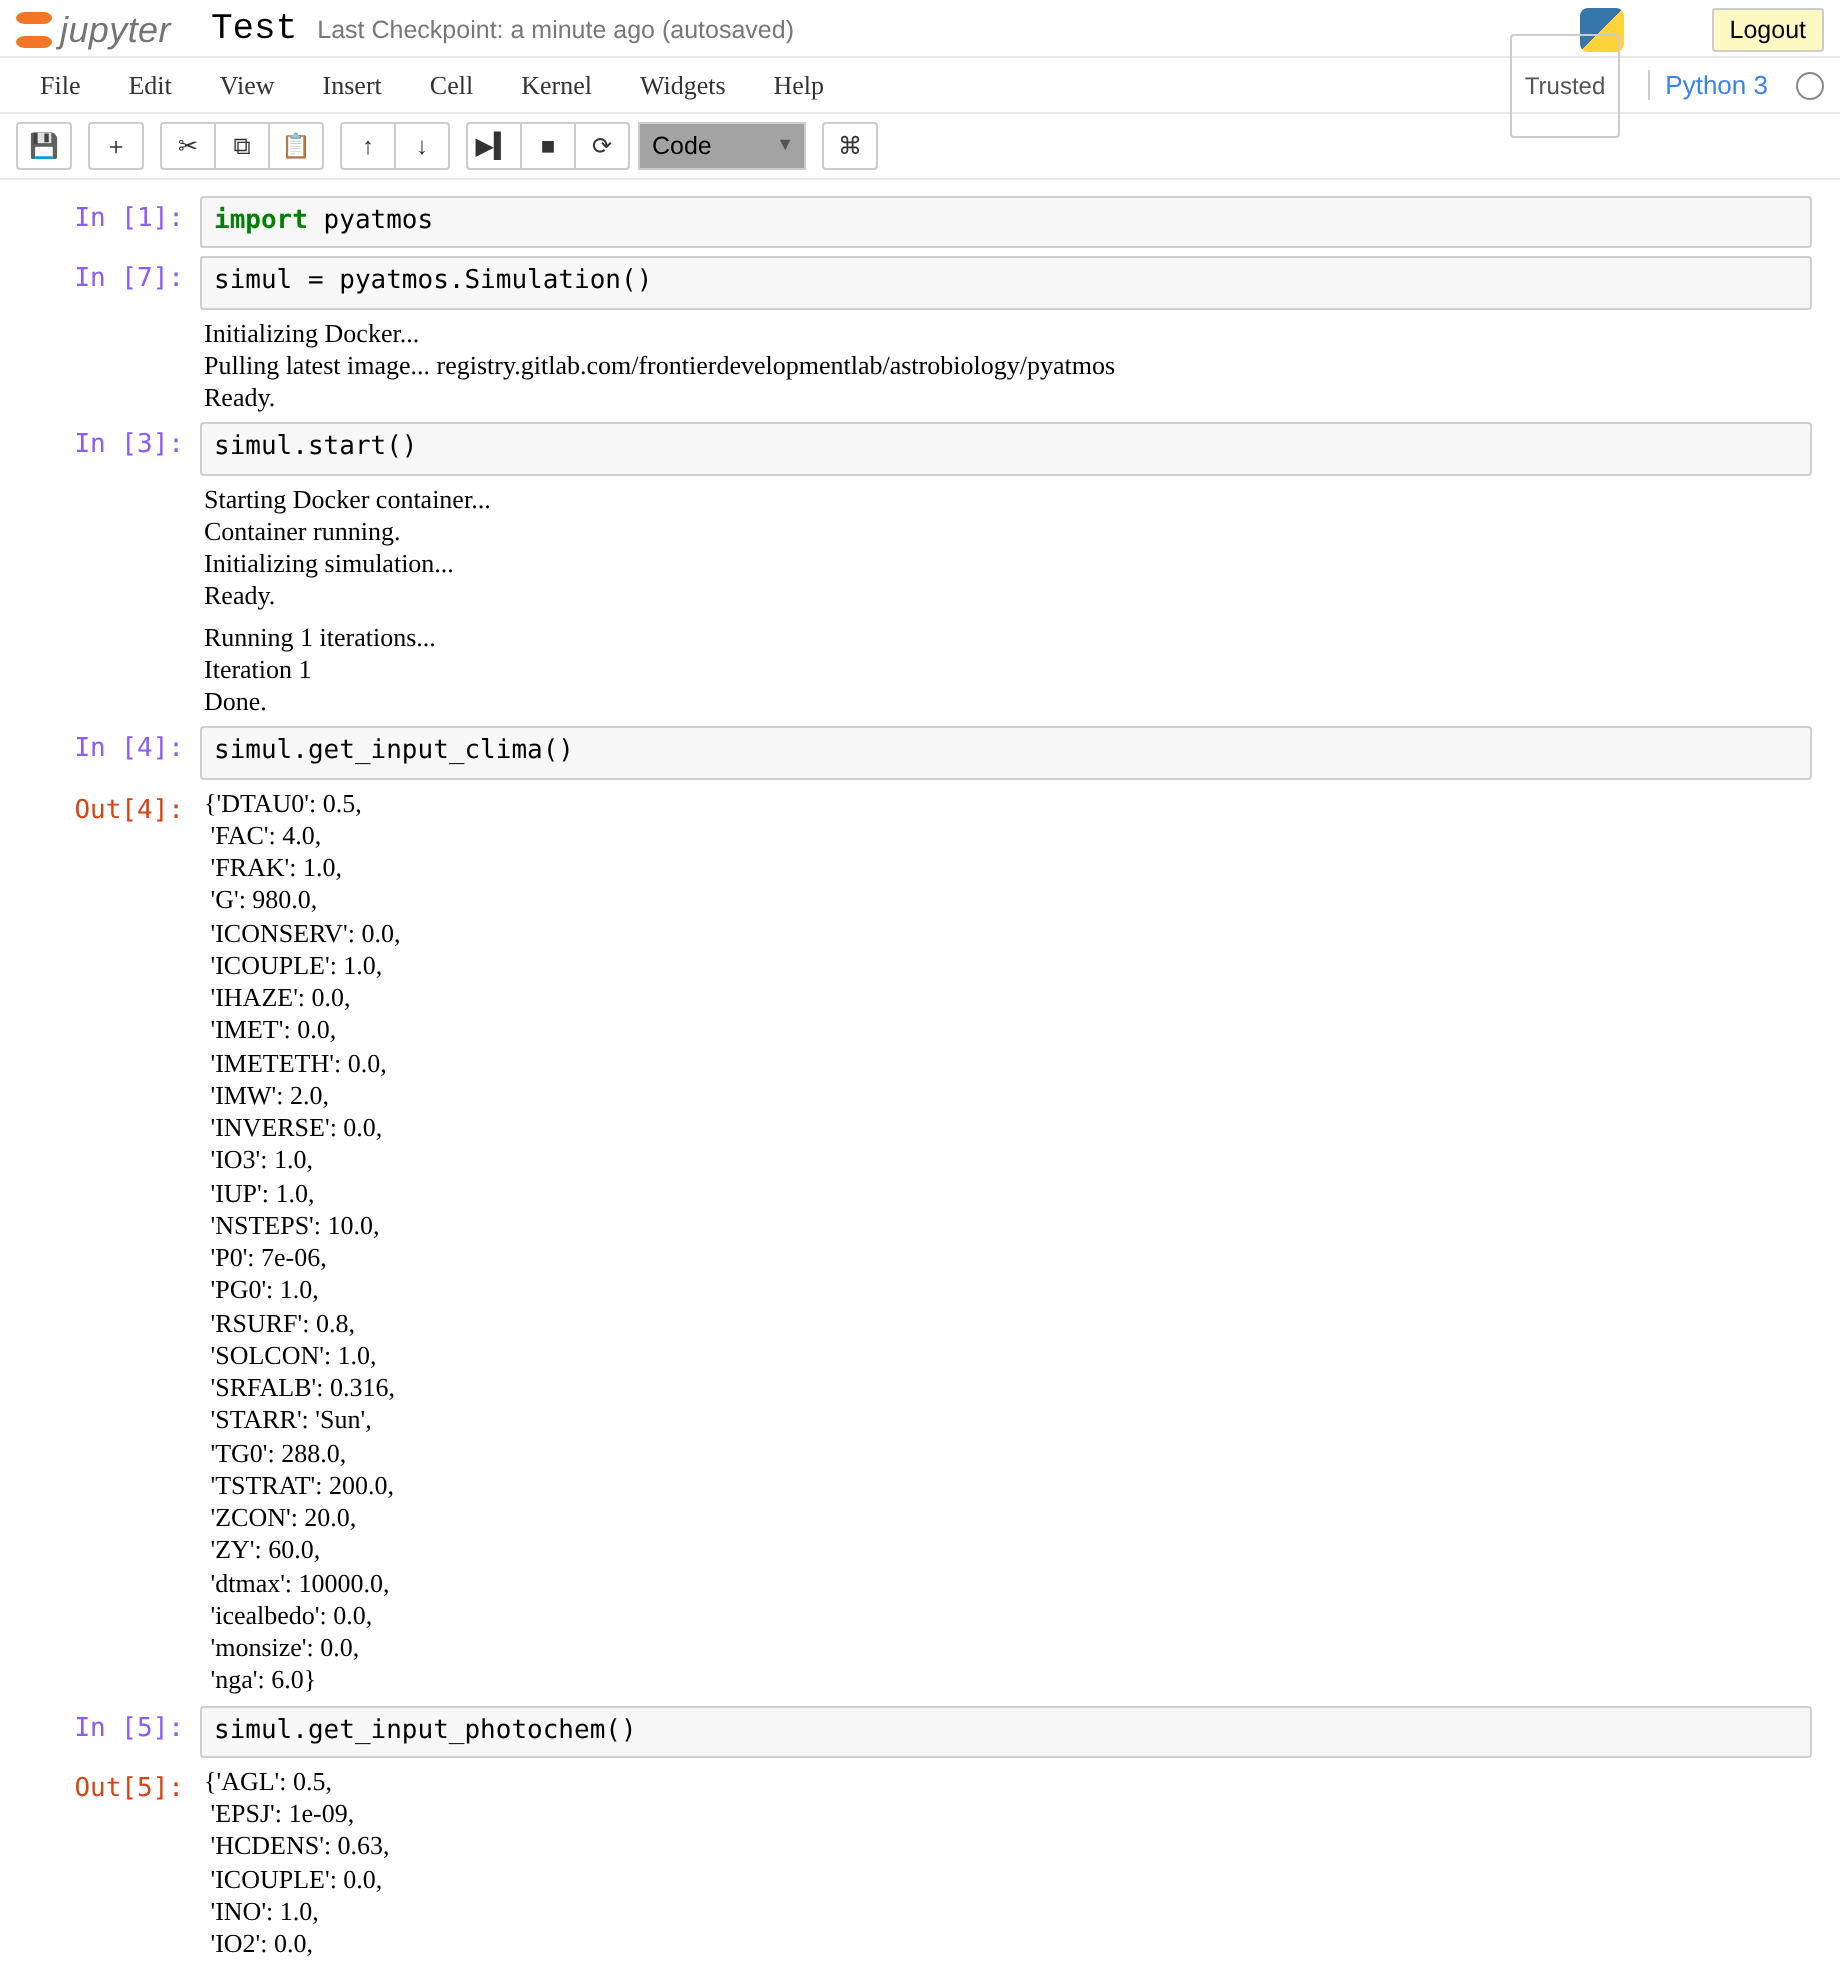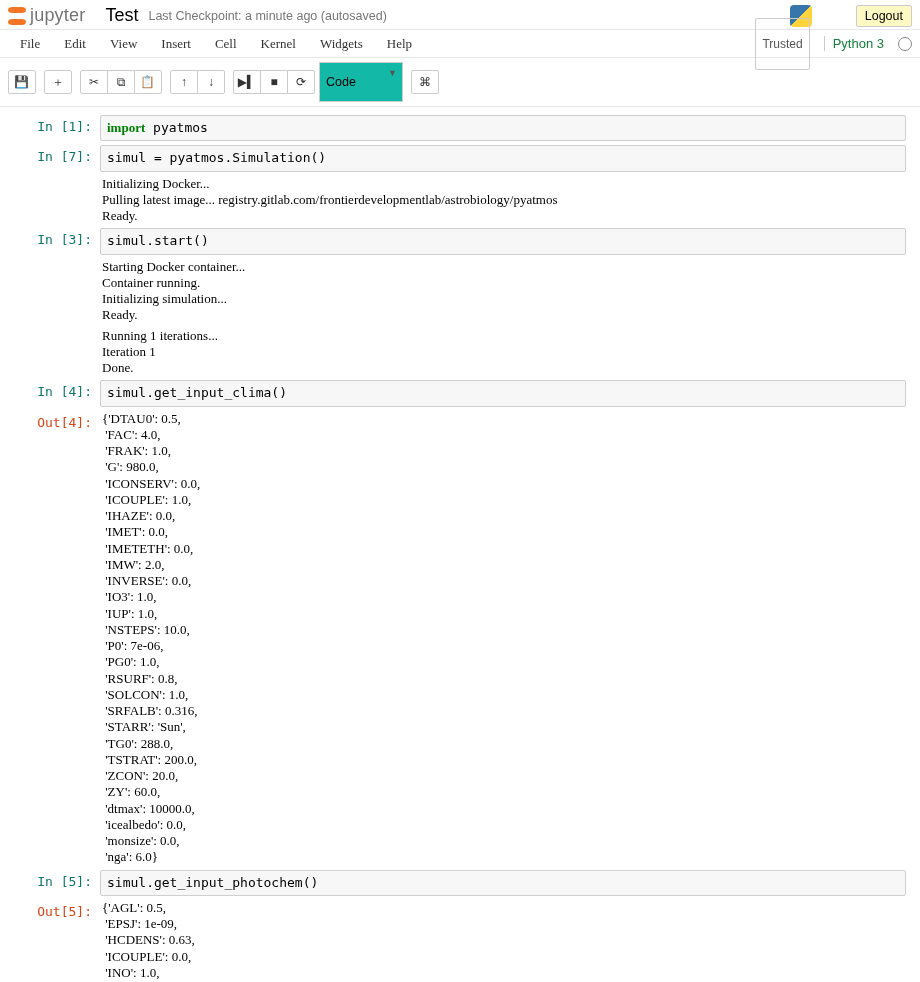"jupyter" .jp-logo { font-style: none -> italic }
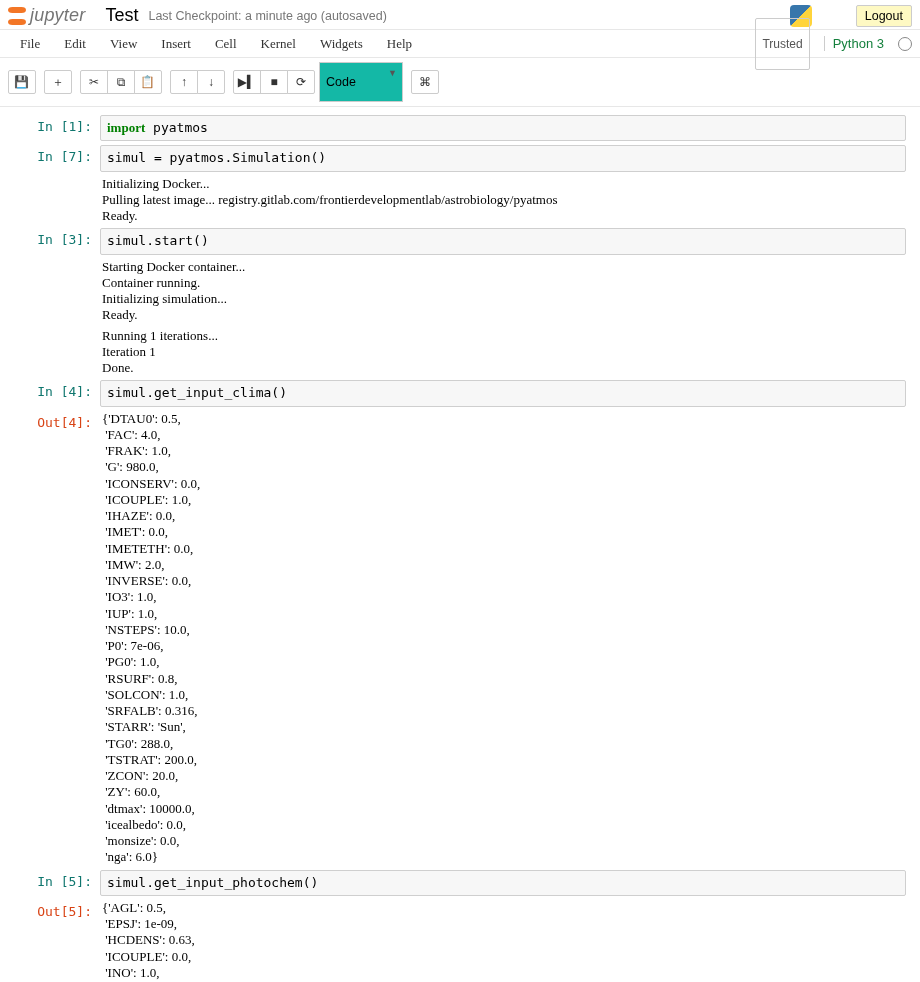"Test" .nb-name { font-family: none -> Liberation Mono, monospace }
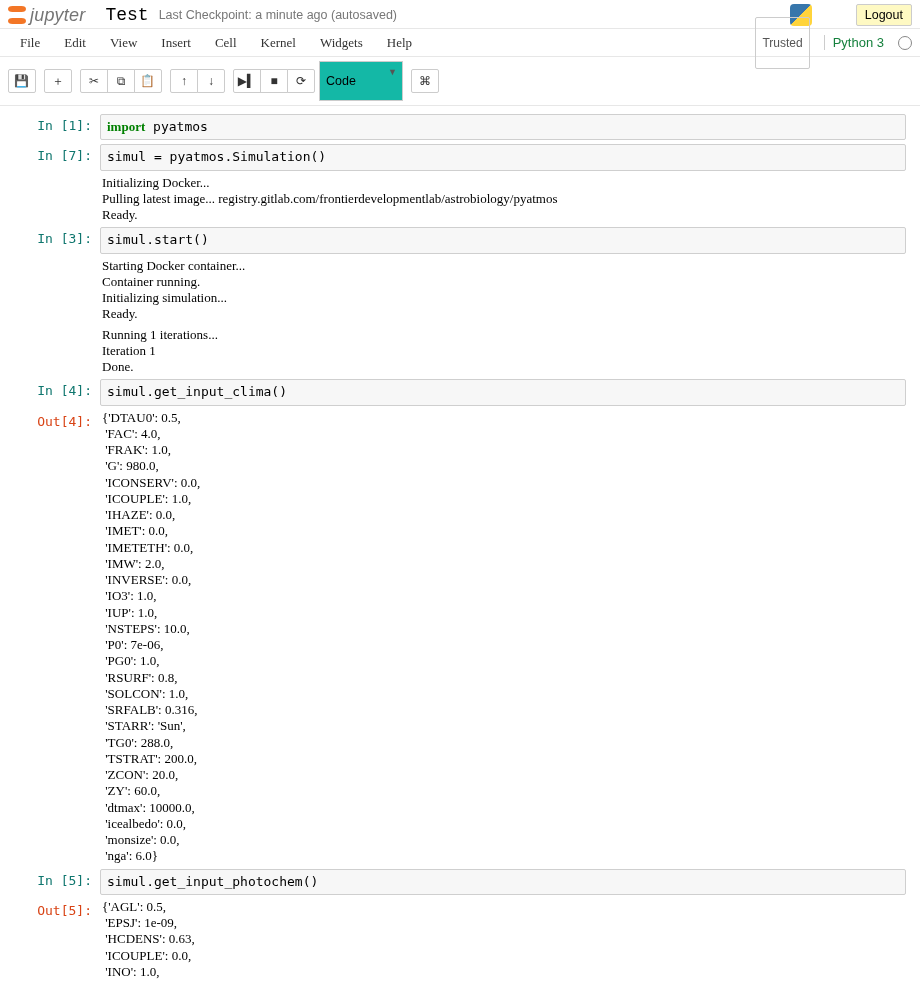"Python 3" .kernel-name { color: #15803d -> #3b82f6 }
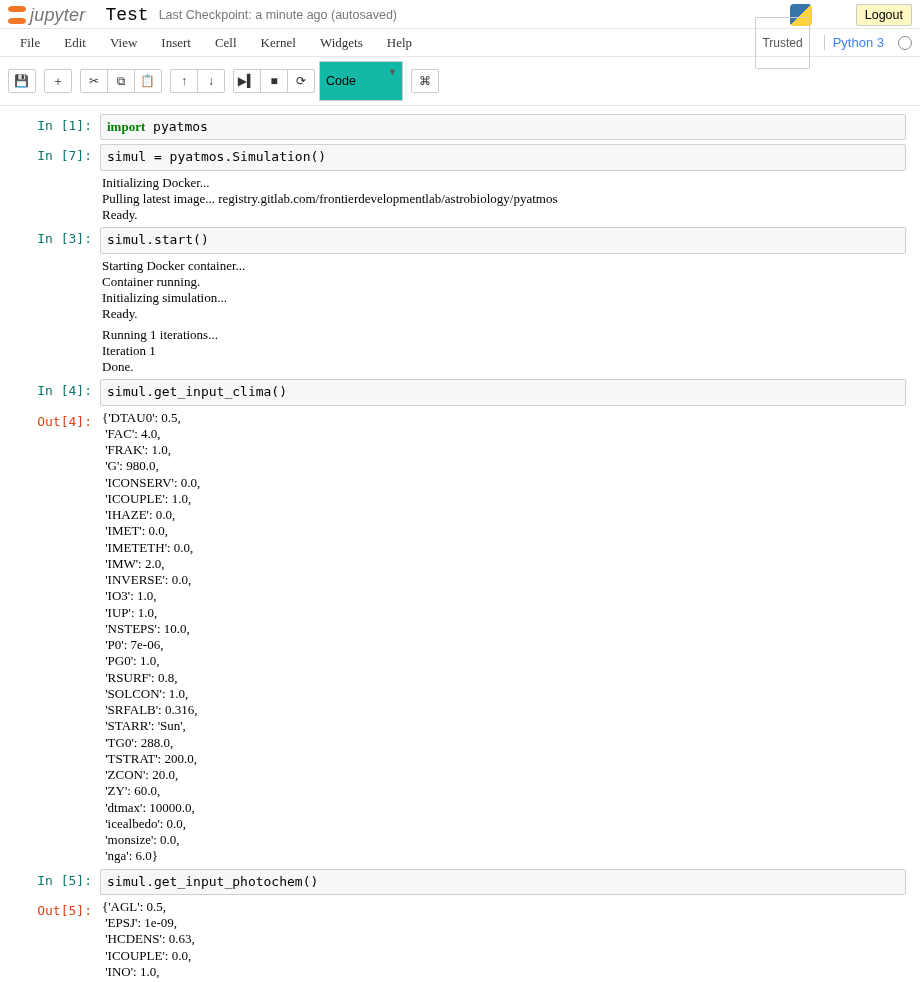"Code" .tb-select { background: #14b8a6 -> #a3a3a3; height: 40px -> 24px }
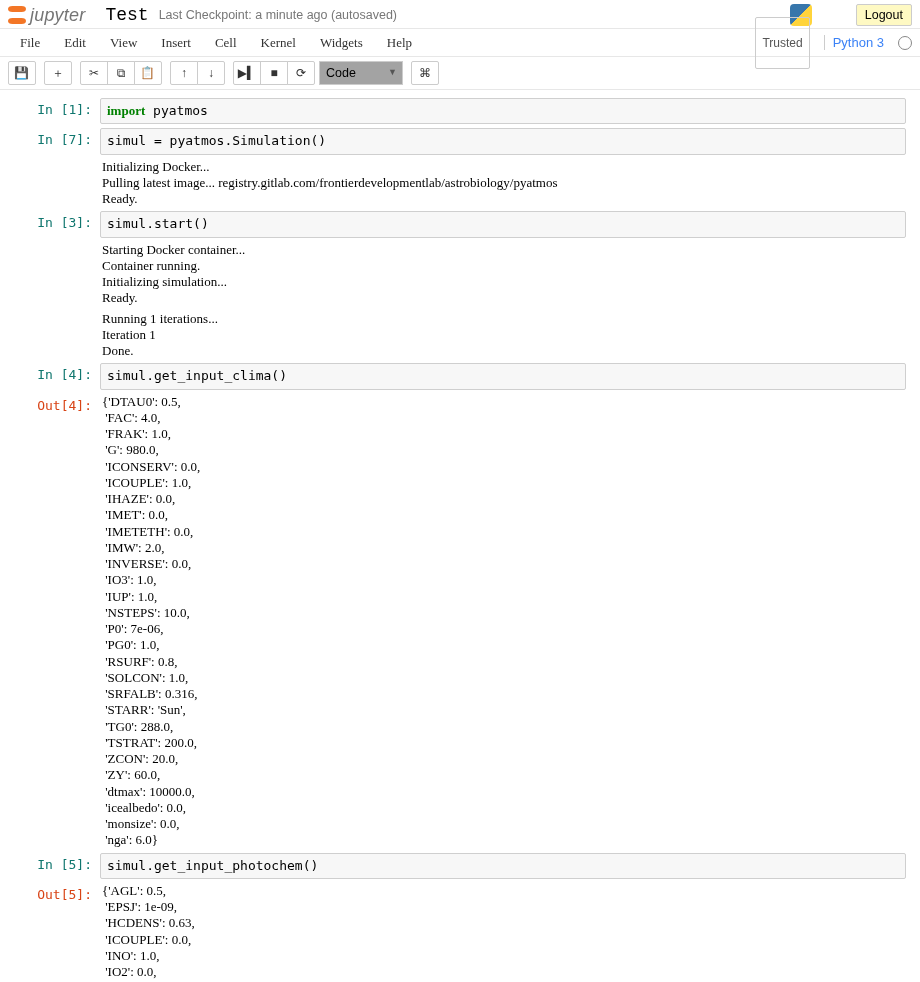"In [1]:" .prompt.in { color: #0f766e -> #8b5cf6 }
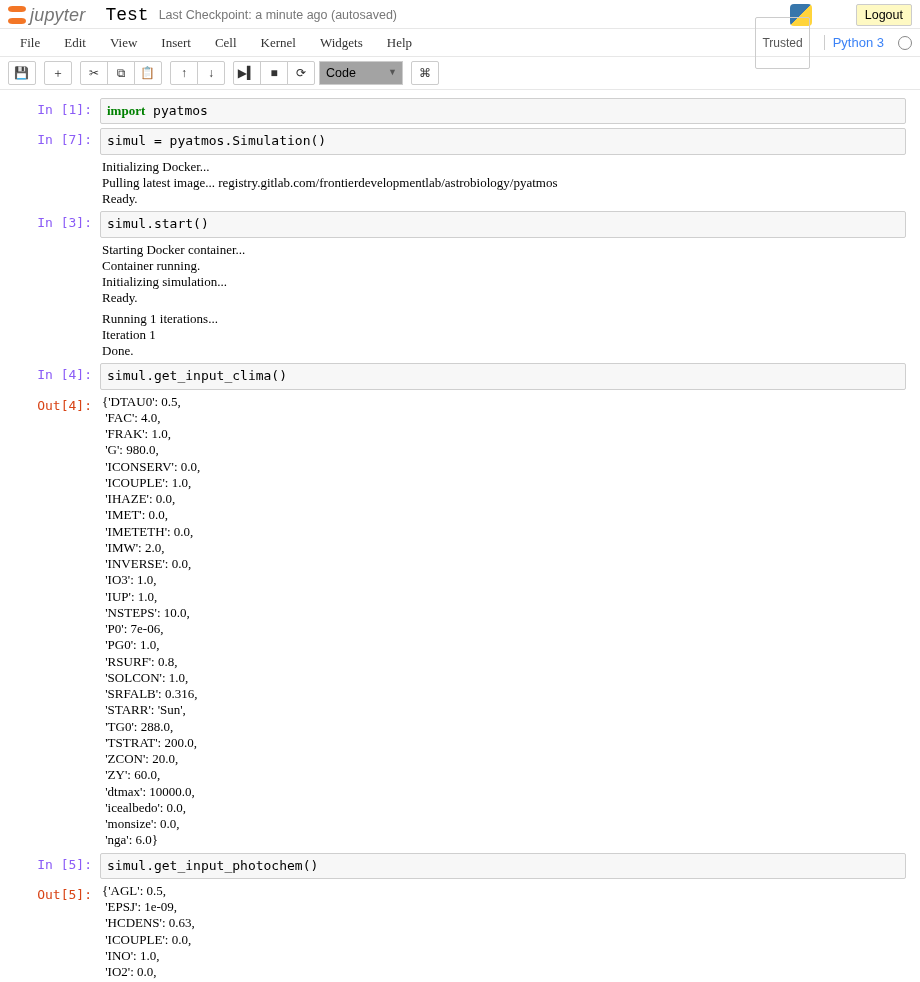"import" .kw { font-family: Liberation Serif, serif -> none }
